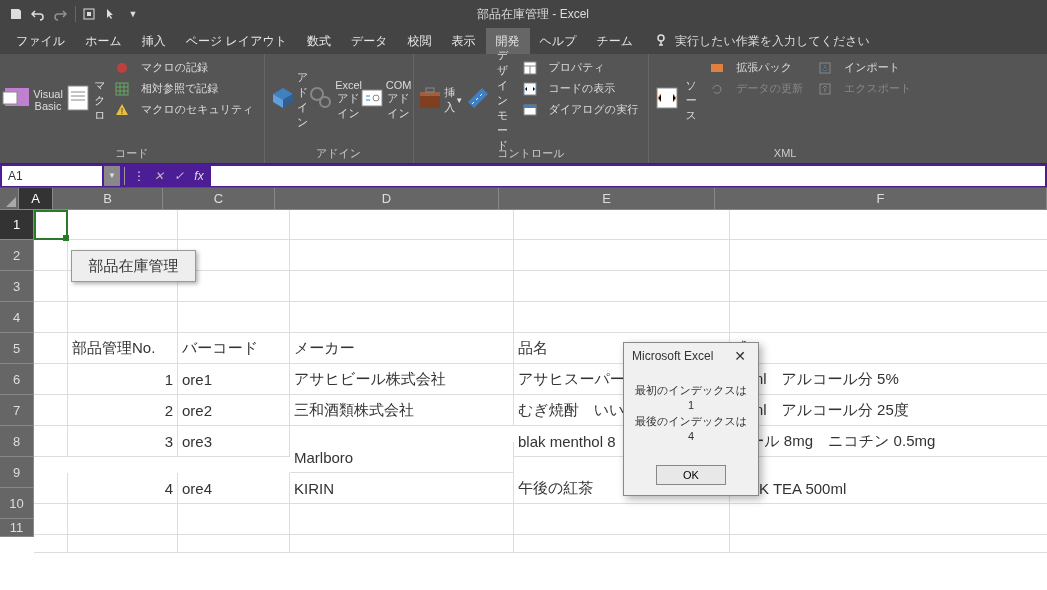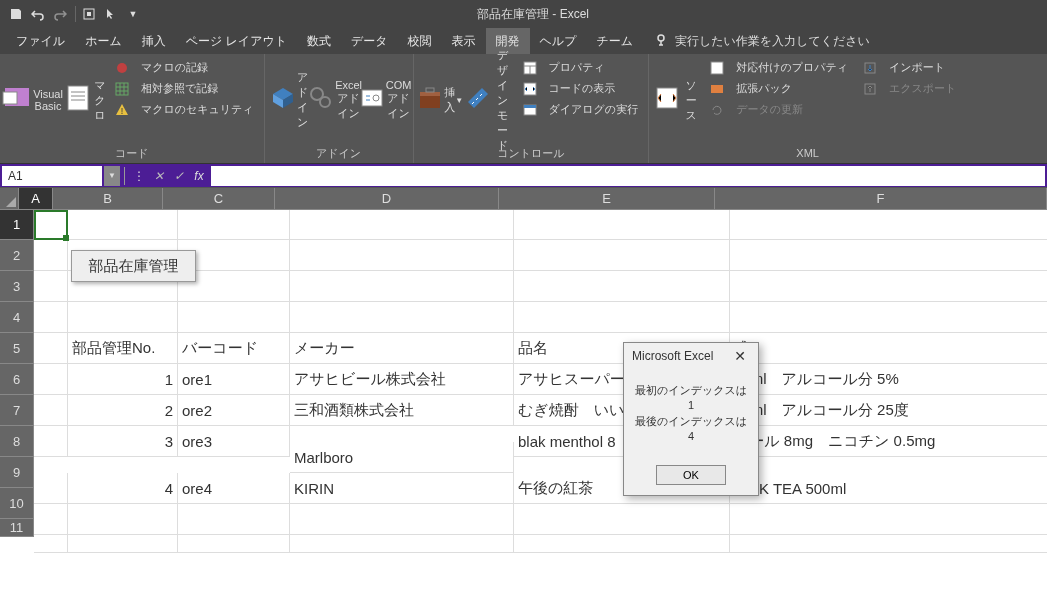"対応付けのプロパティ" div.rbtn-sm { html: <div> <span> <svg> <rect></rect> </svg> </span> <span>対応付けのプロパティ</span> </div> -> none }
